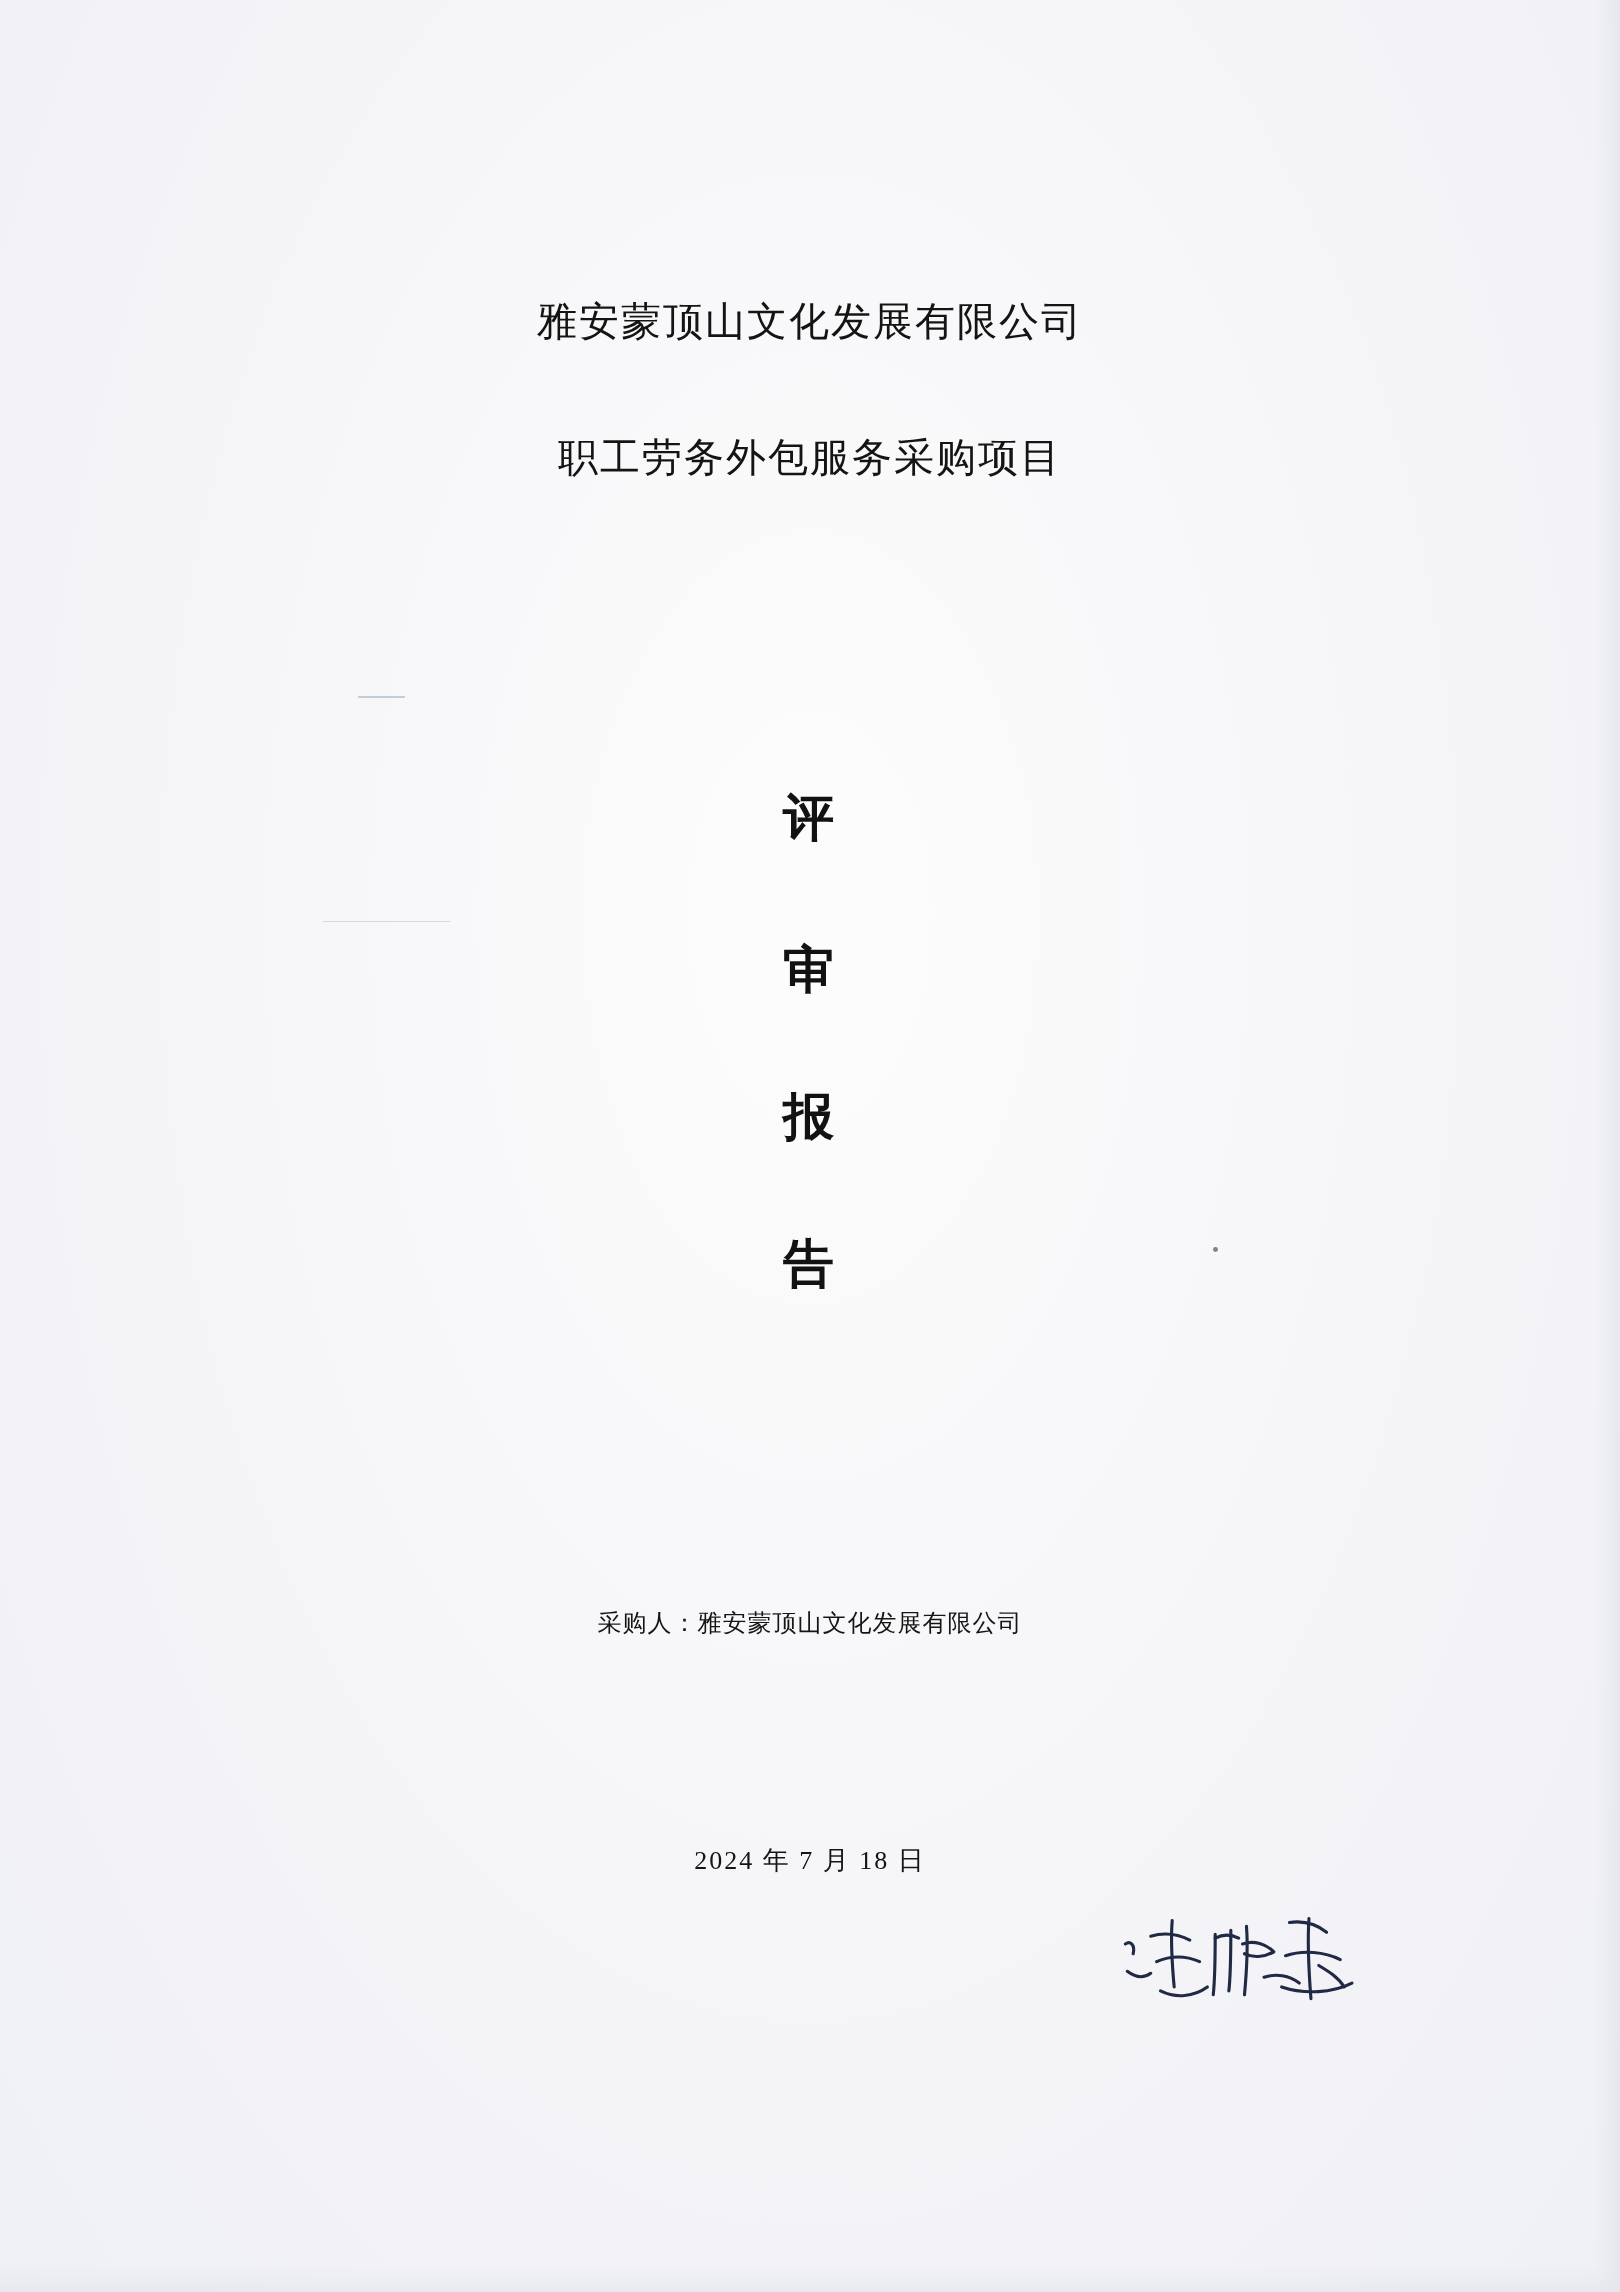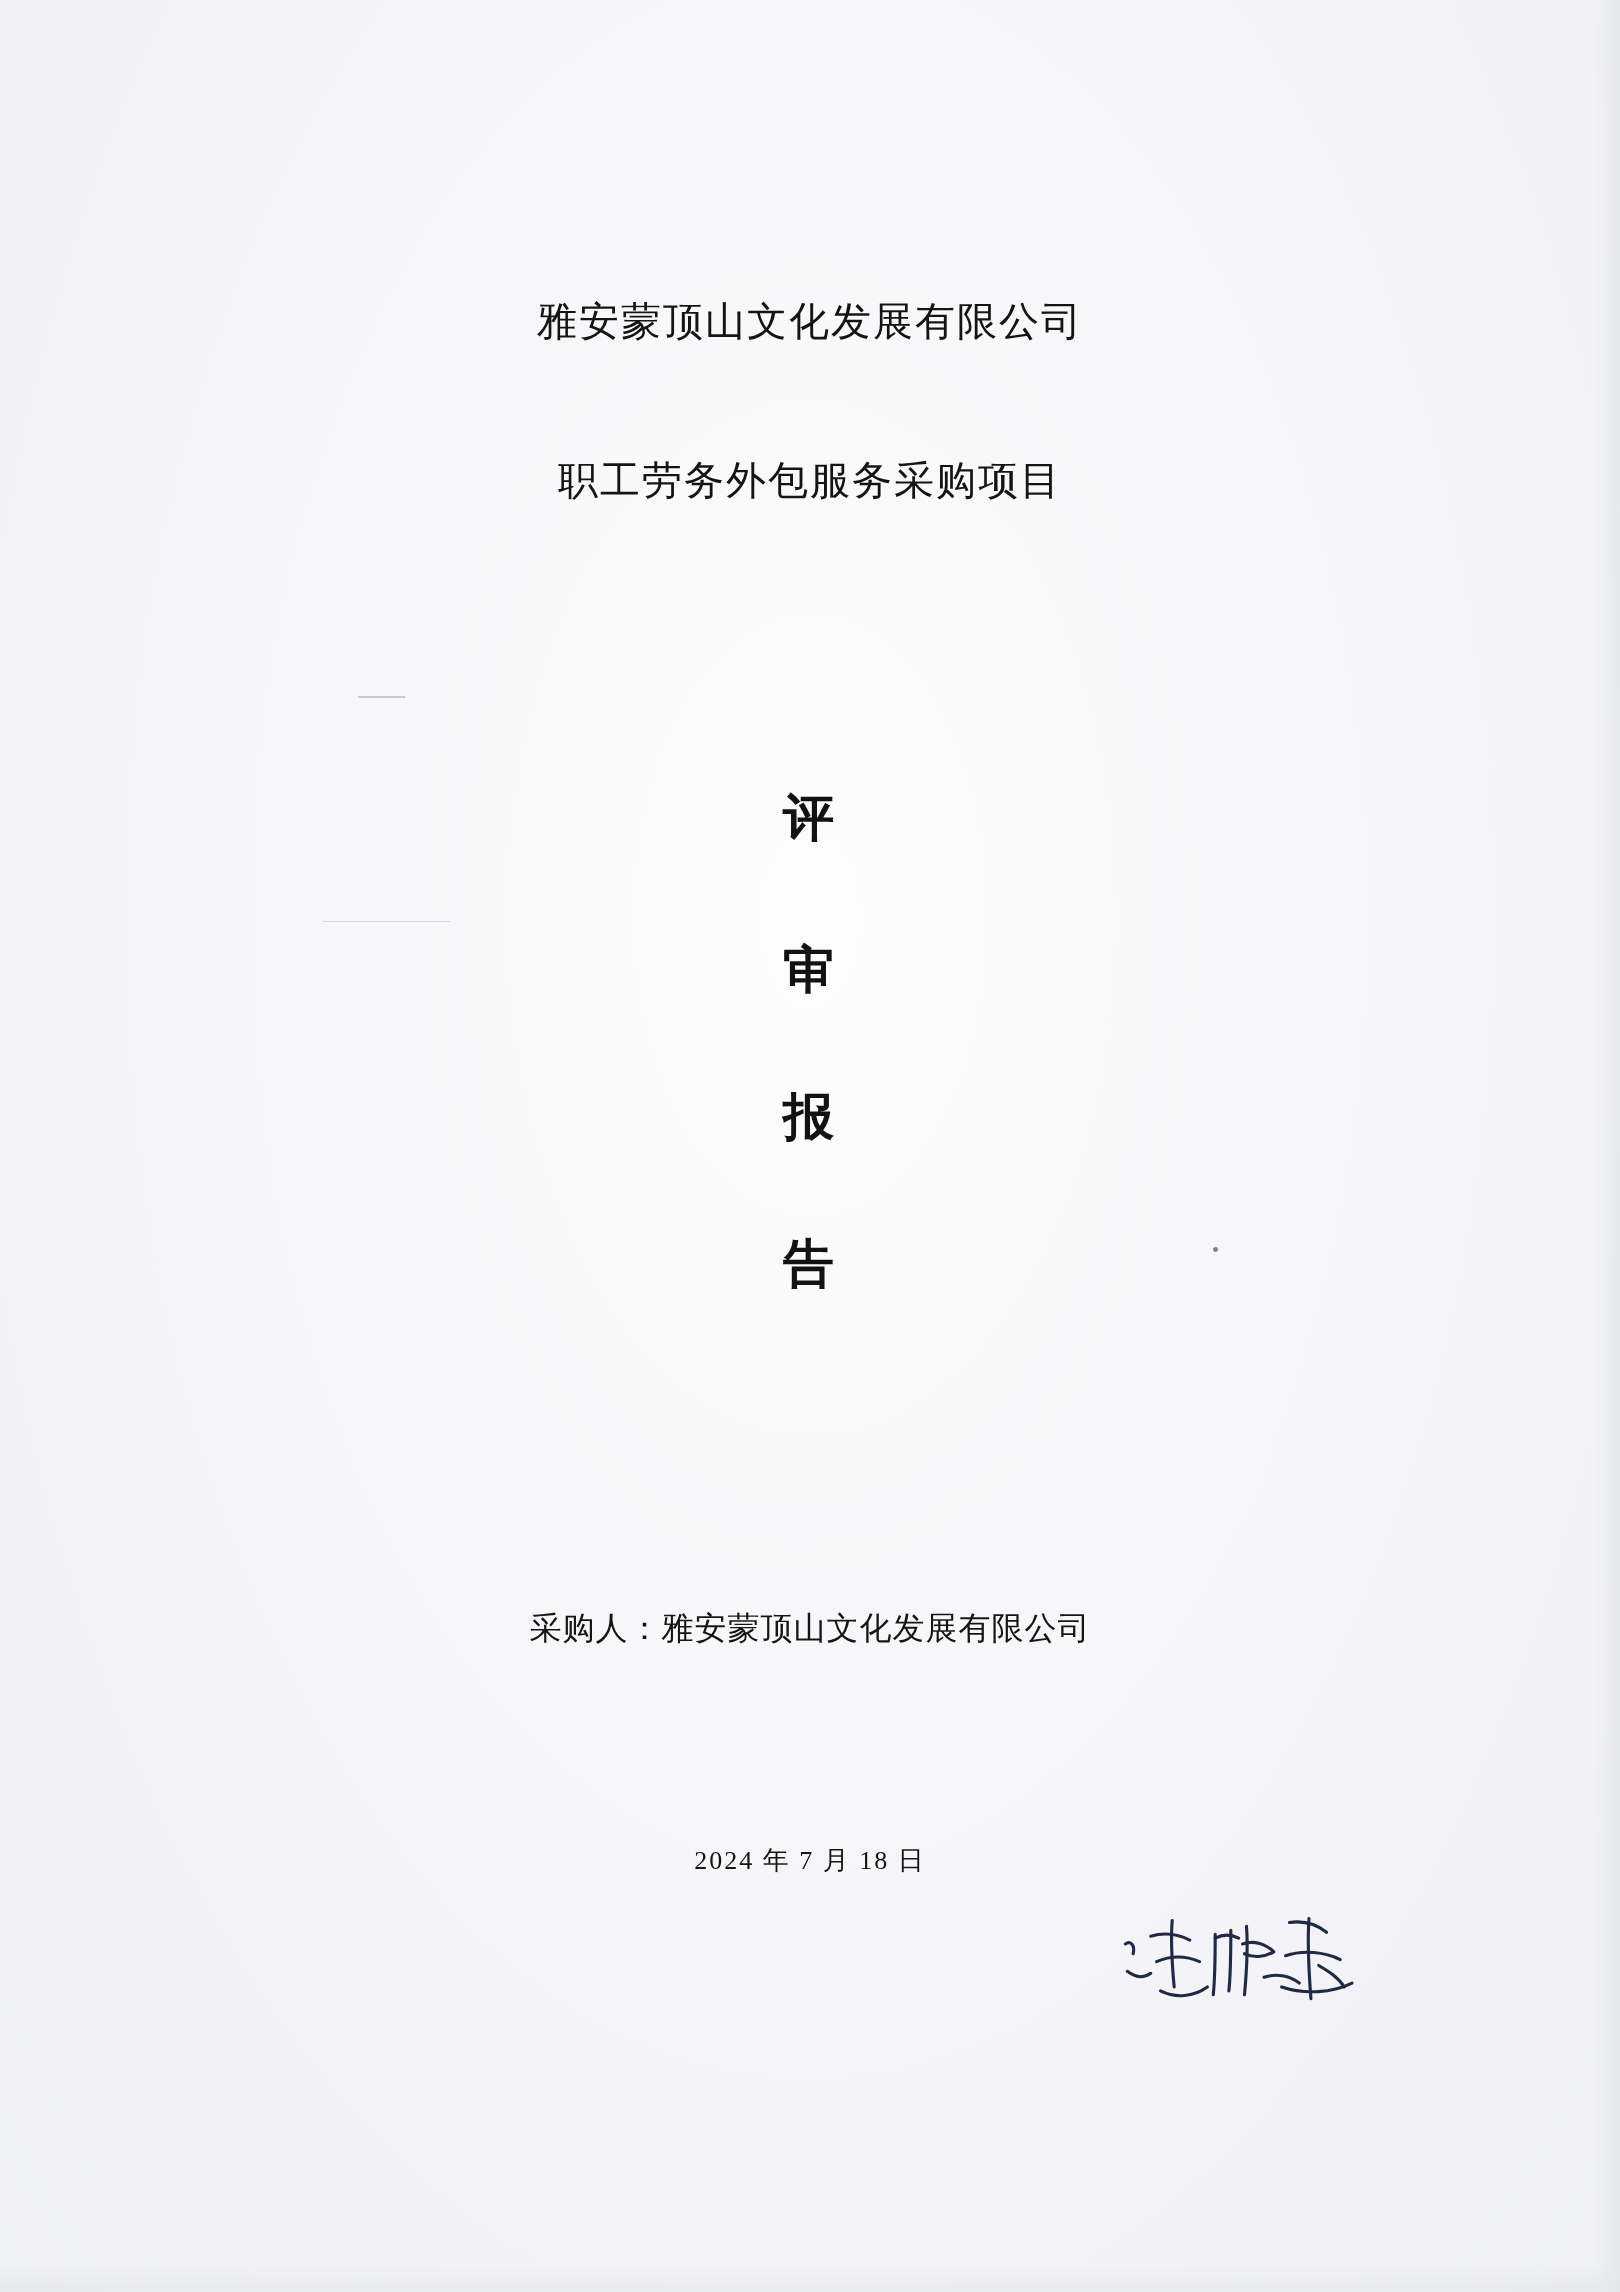"职工劳务外包服务采购项目" .title-2 { top: 453px -> 430px }
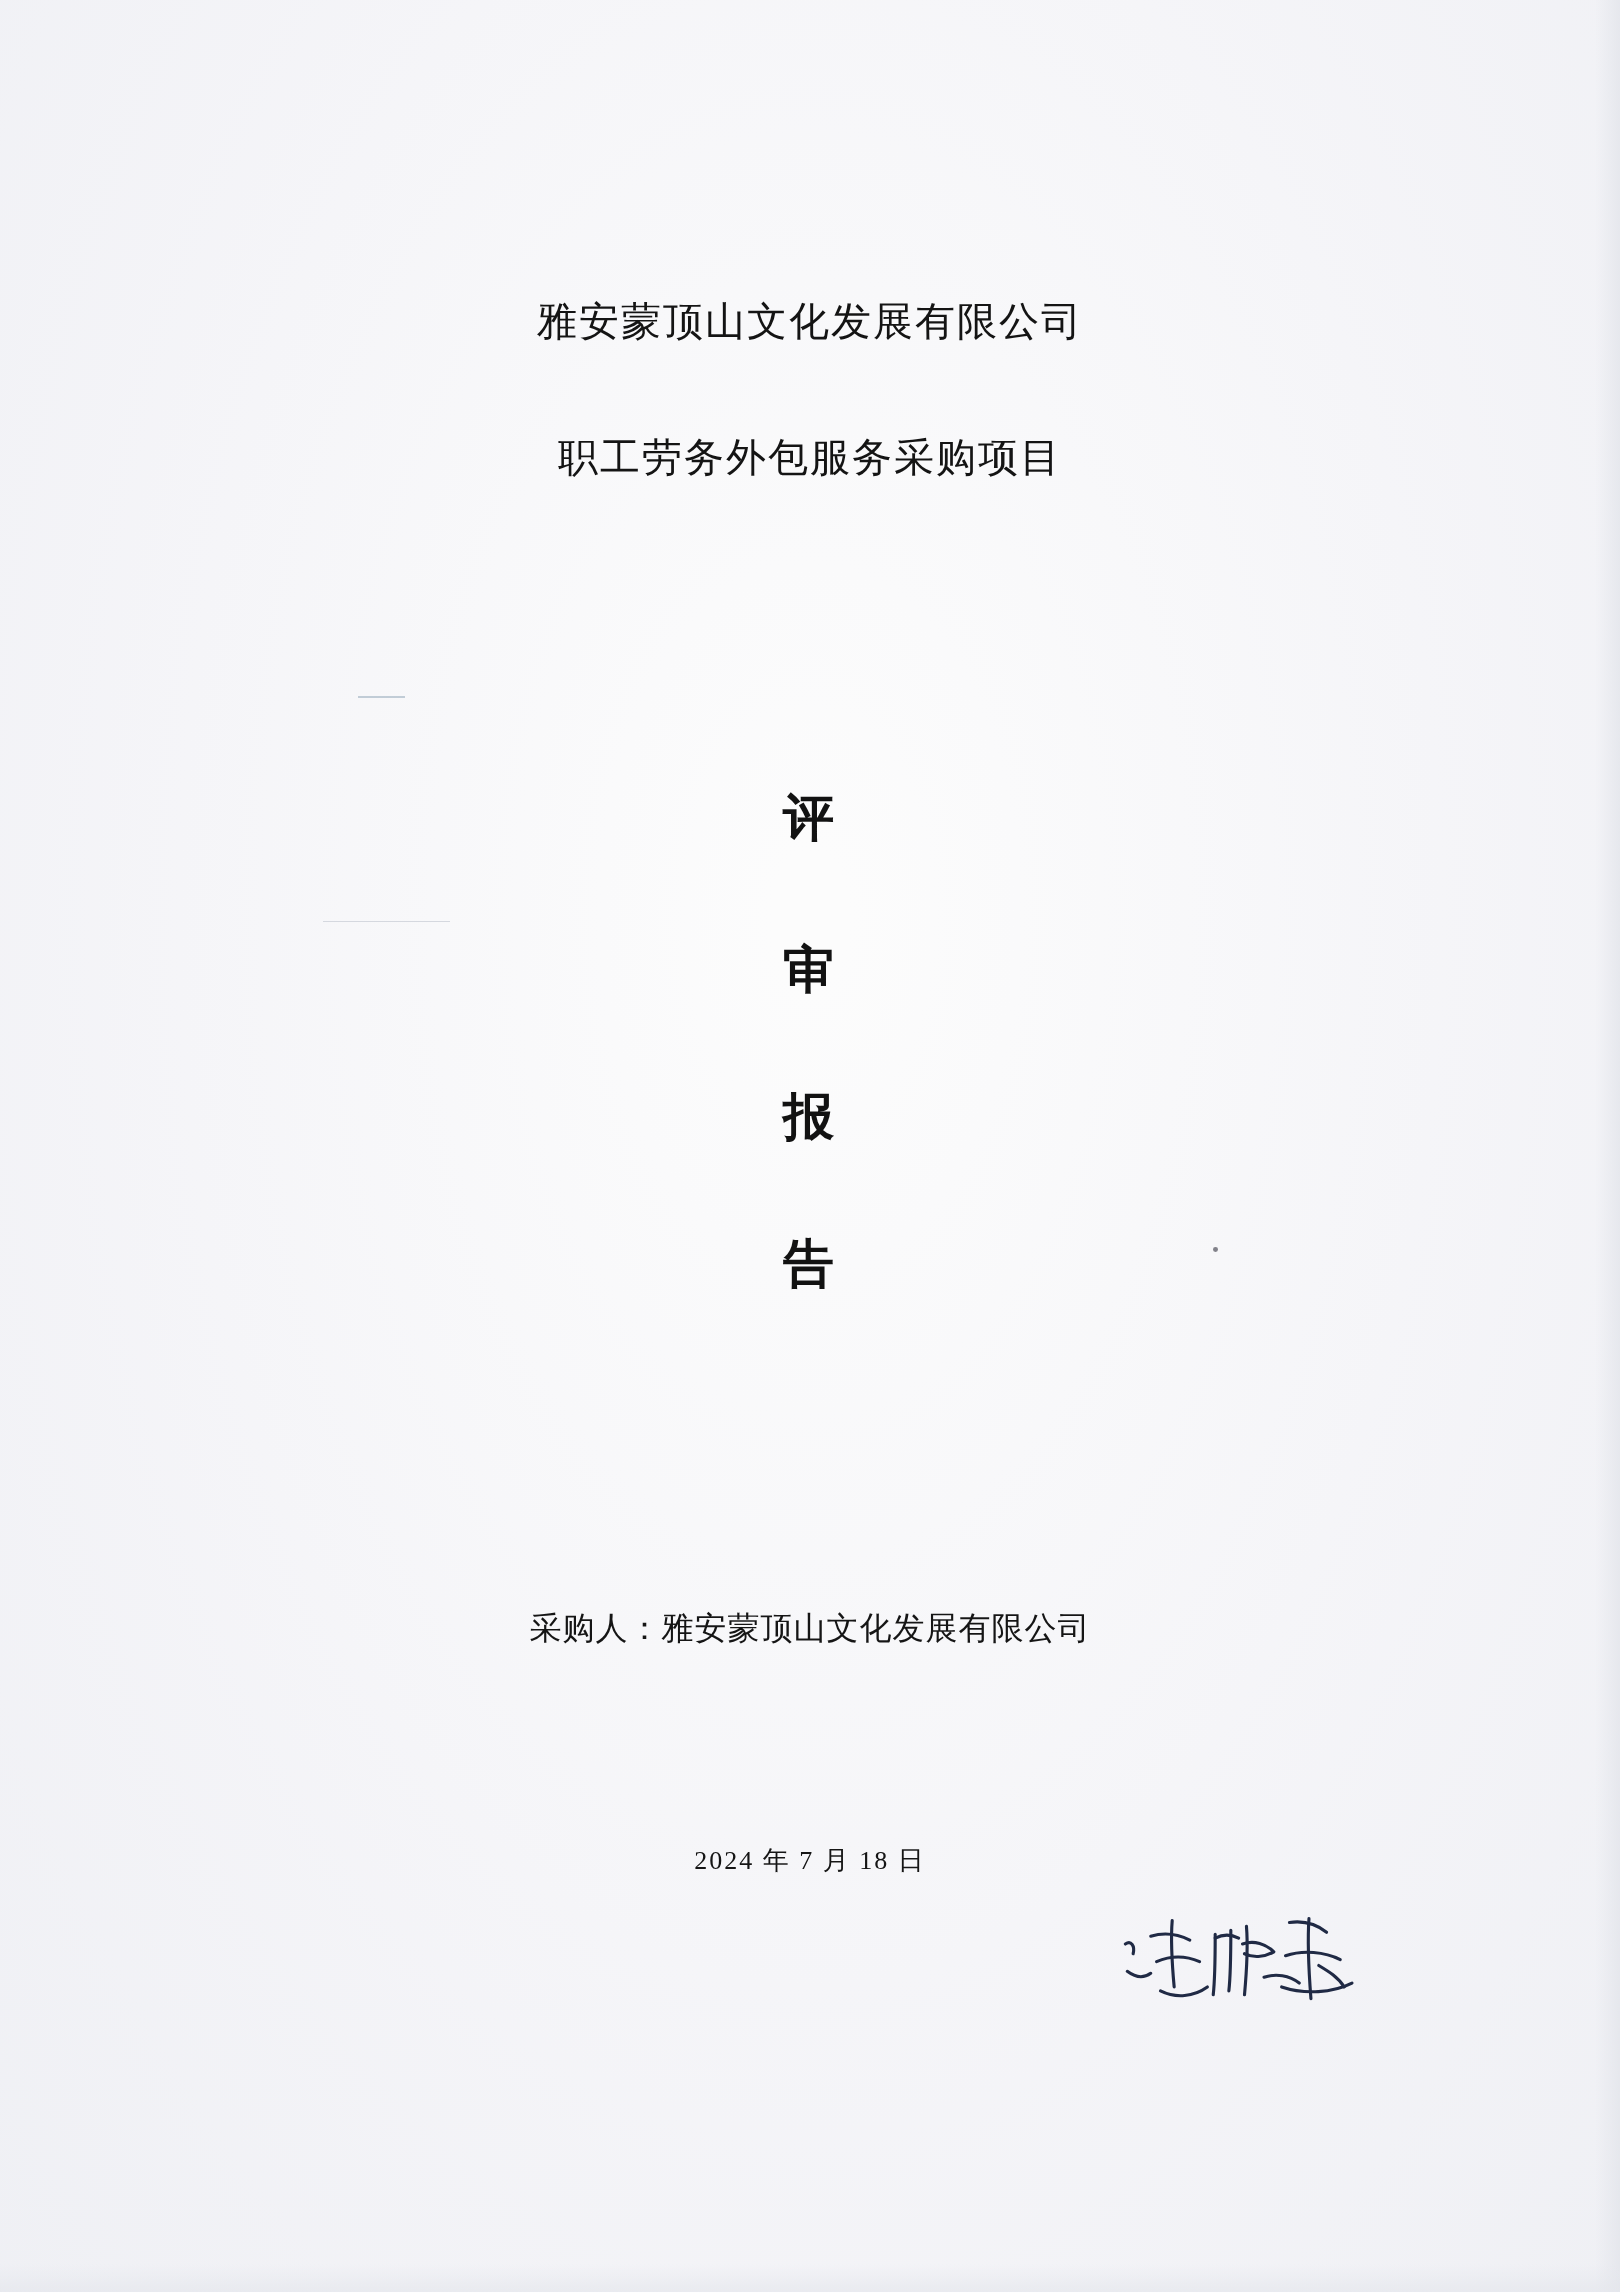"采购人：雅安蒙顶山文化发展有限公司" .purchaser-line { font-size: 32px -> 24px }
